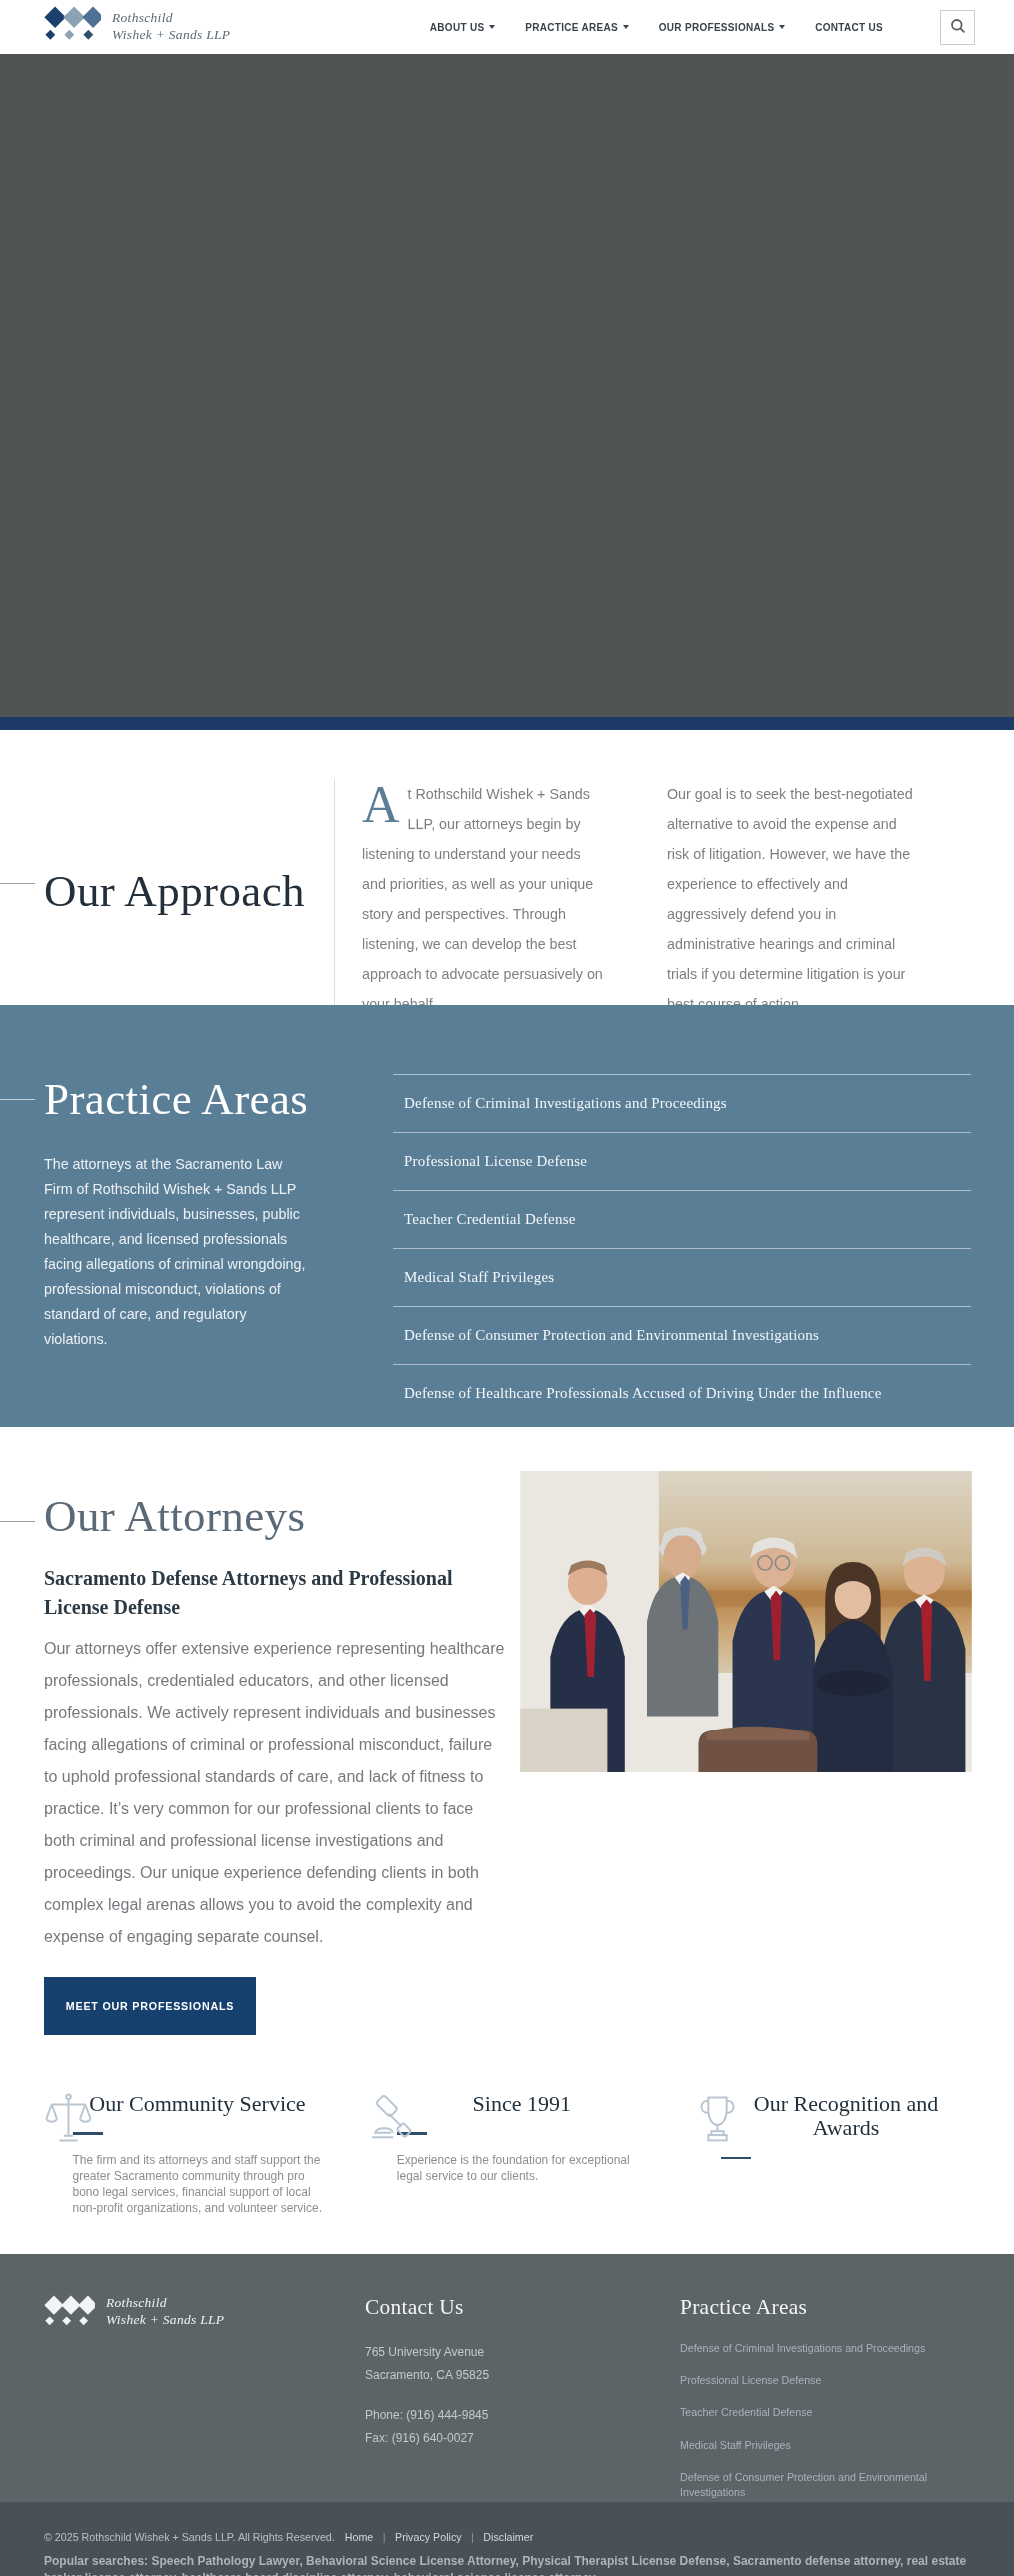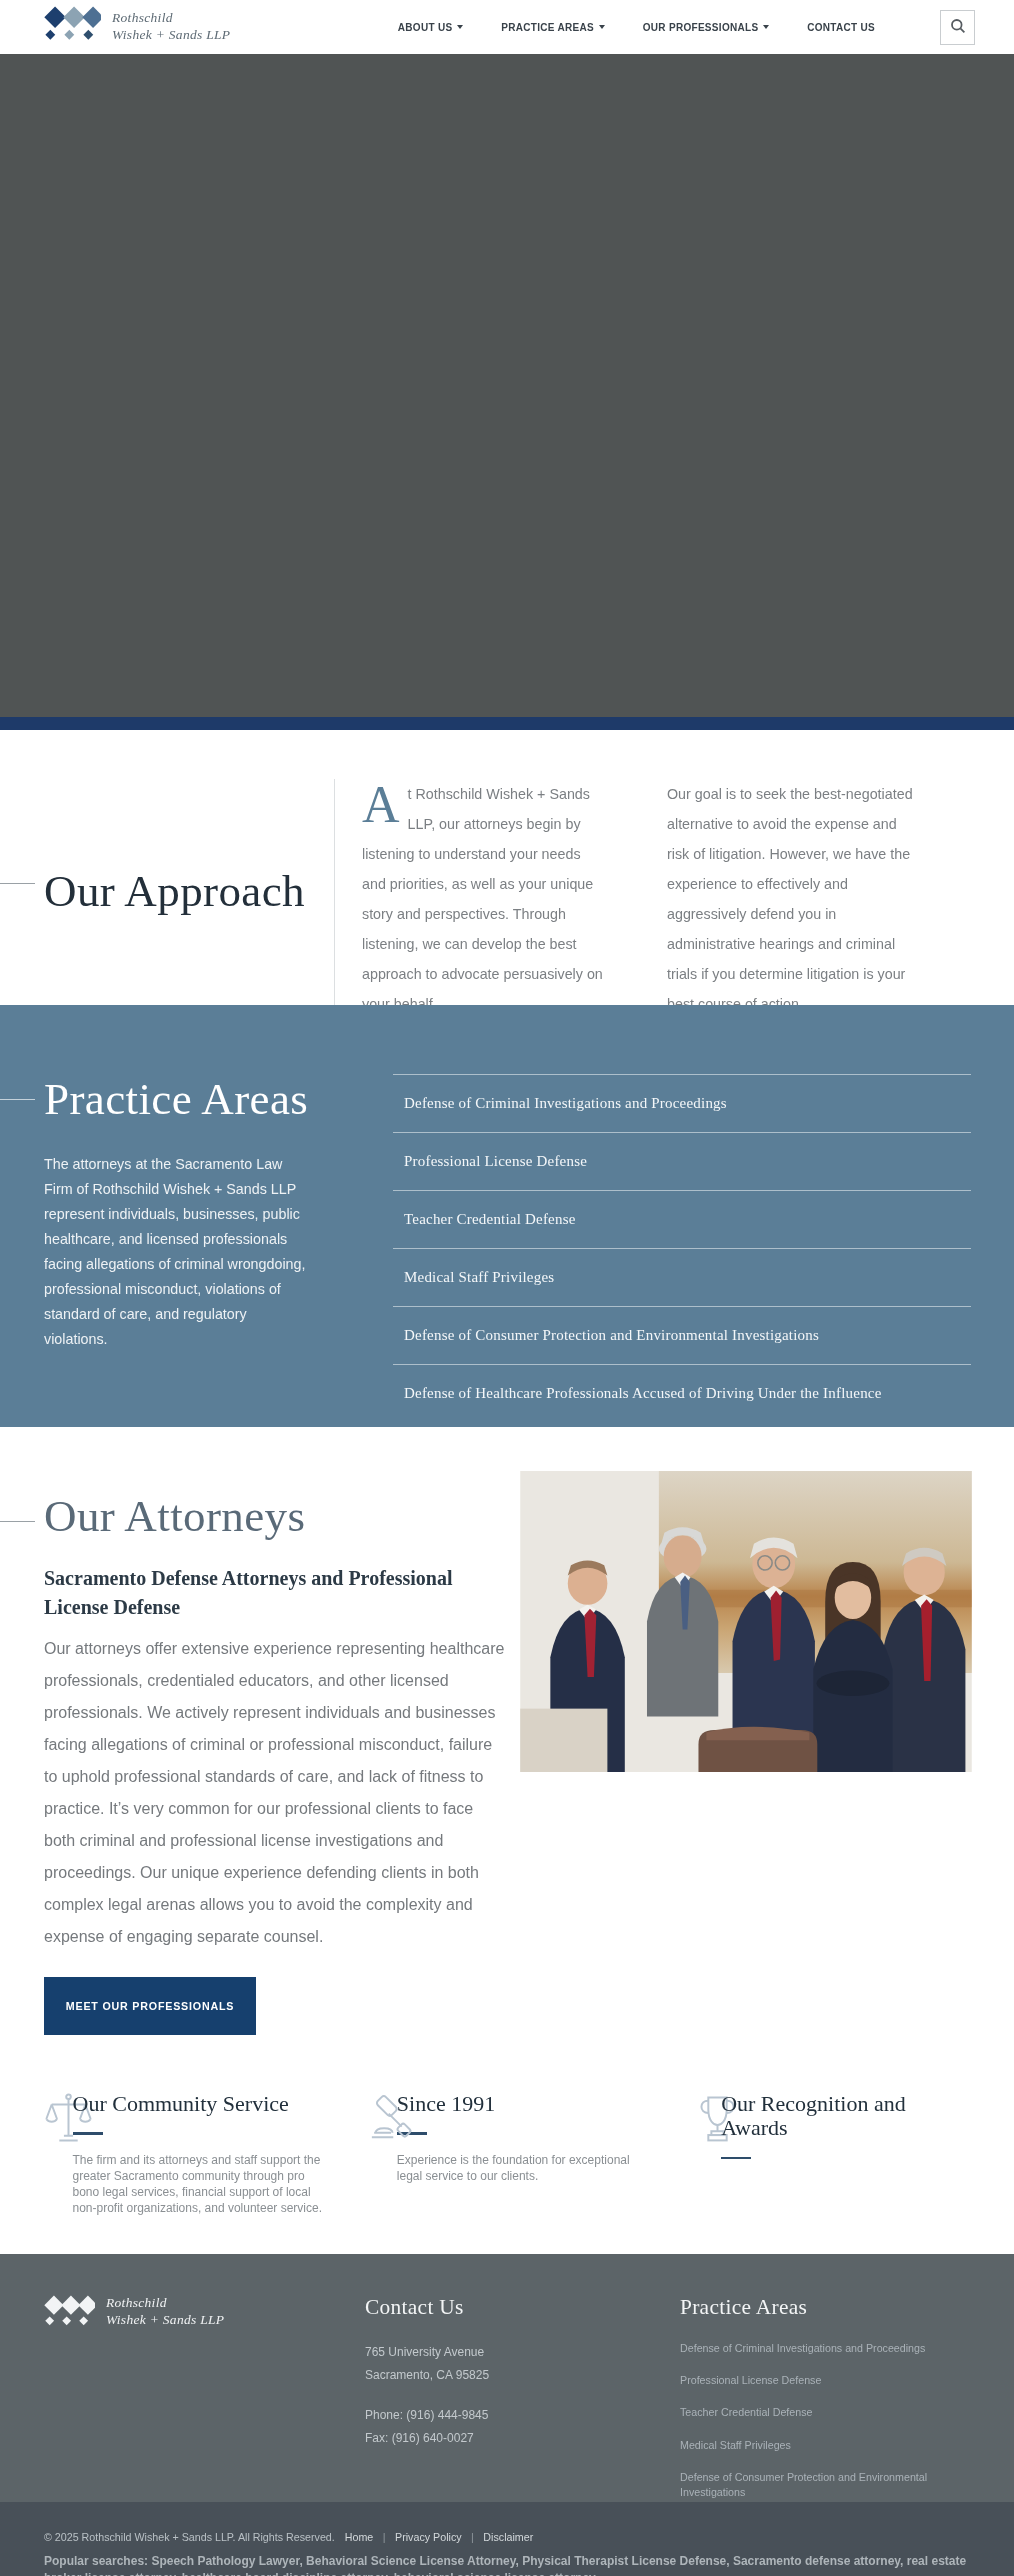"ABOUT US" .main-nav { gap: 38px -> 30px }
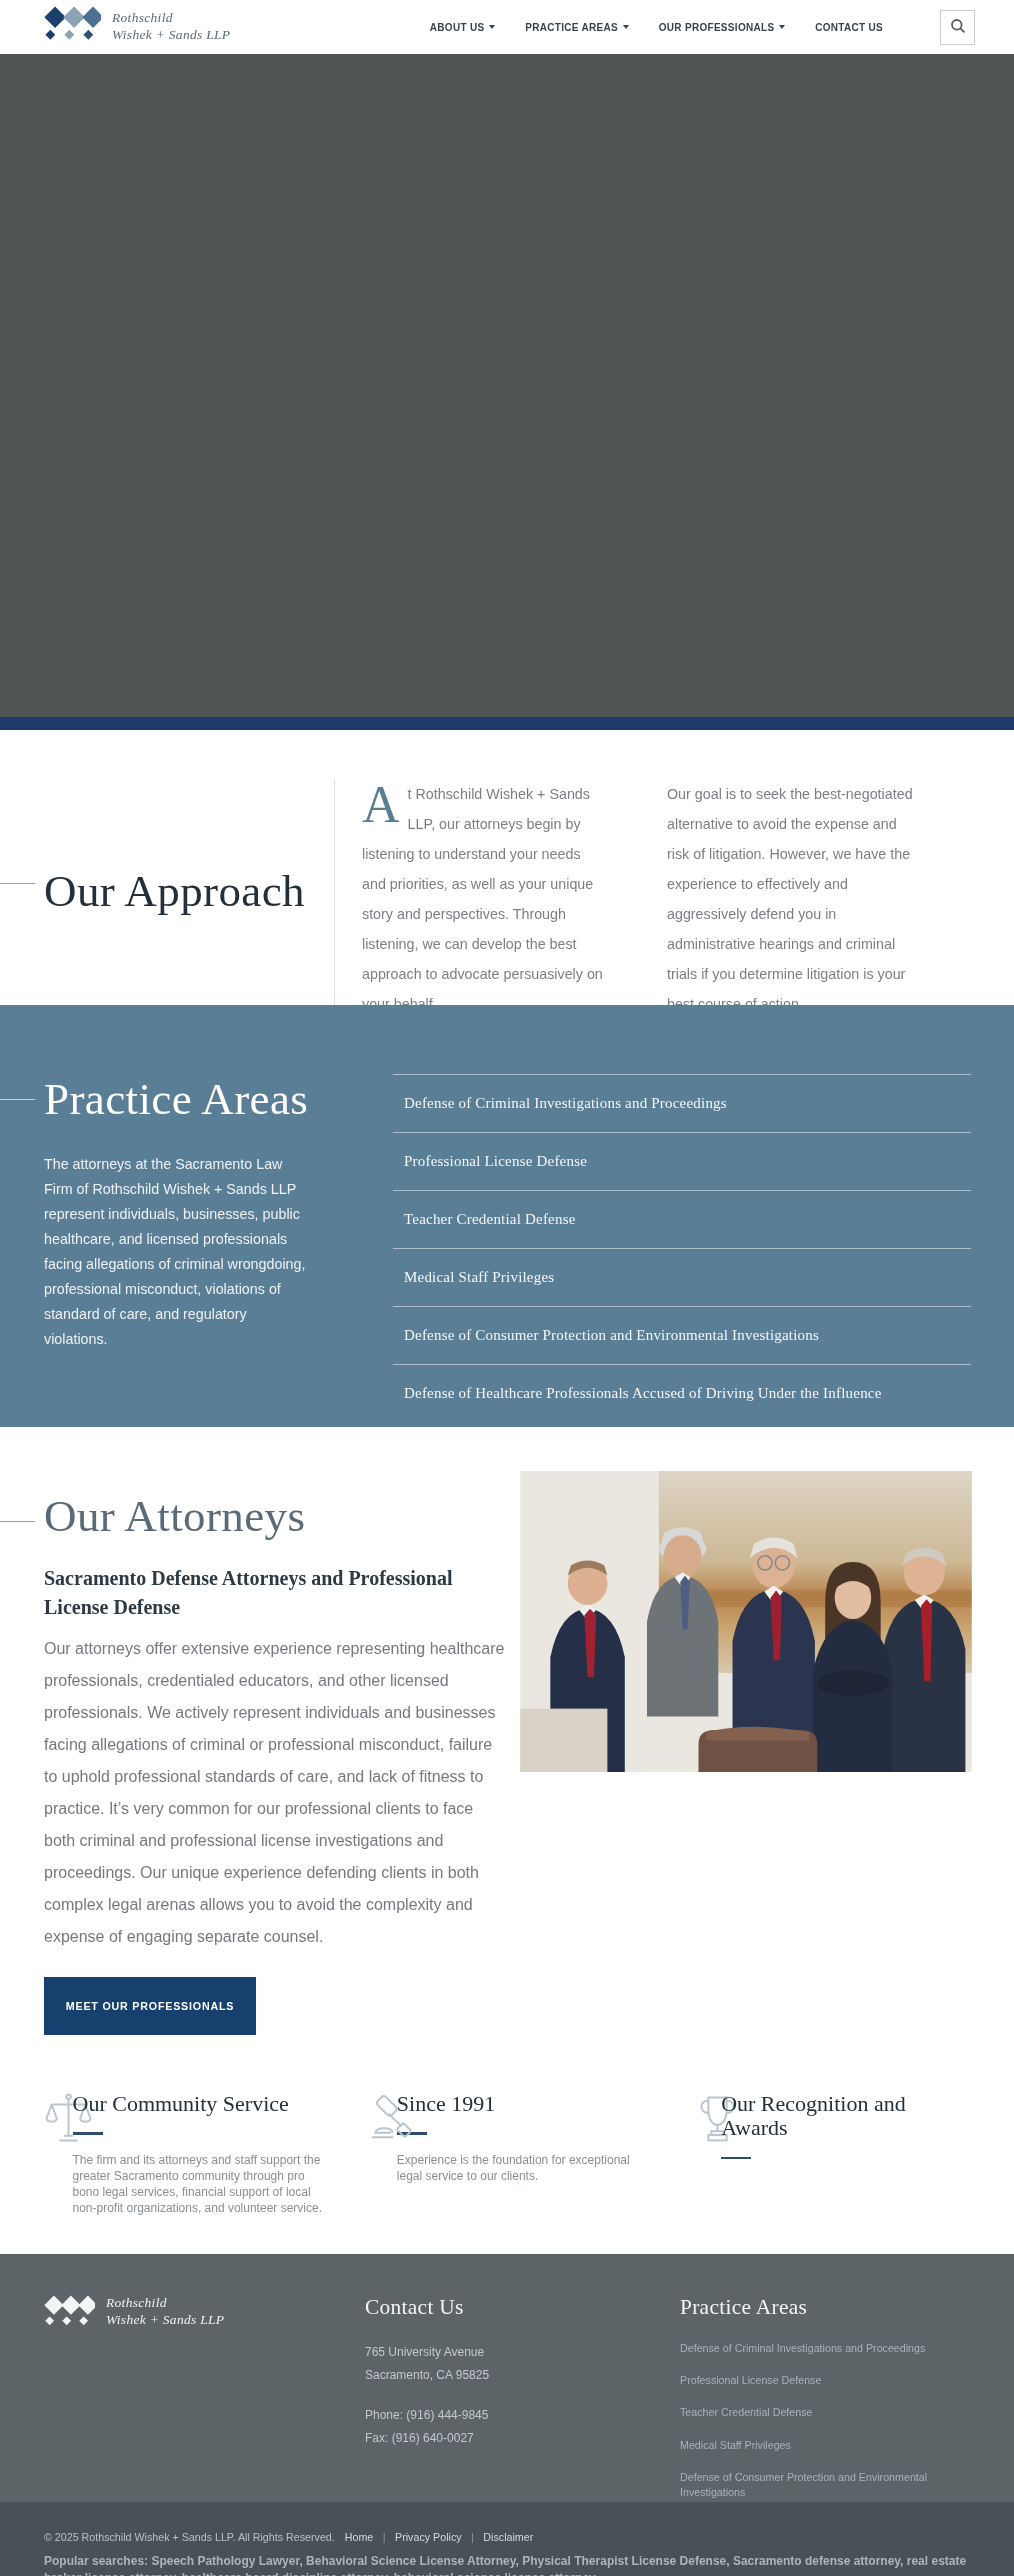"Our Community Service" .feature h3 { text-align: none -> center }
